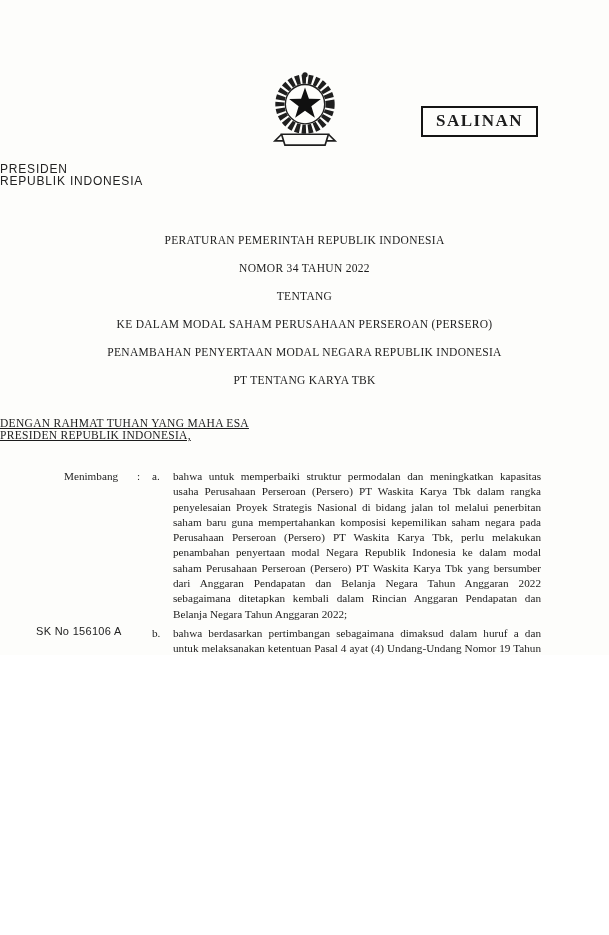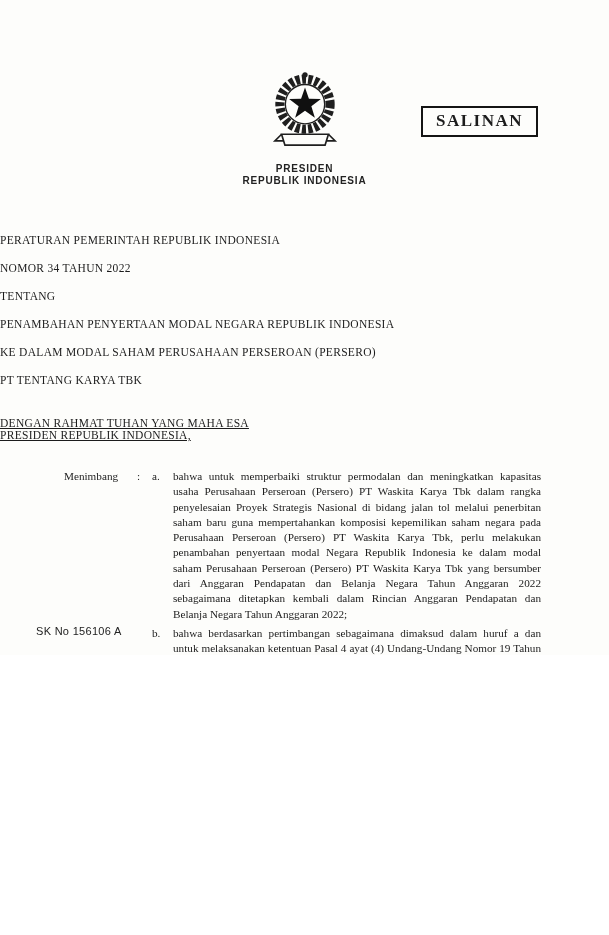"PRESIDEN" .letterhead { font-size: 10px -> 12px; font-weight: bold -> normal; text-align: center -> none }
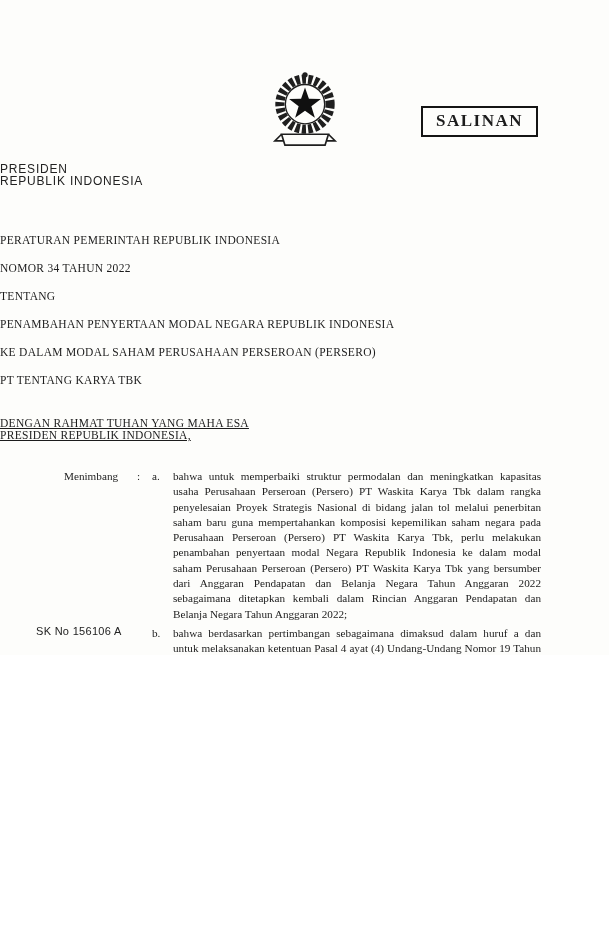"PERATURAN PEMERINTAH REPUBLIK INDONESIA" .title-block { text-align: left -> center }
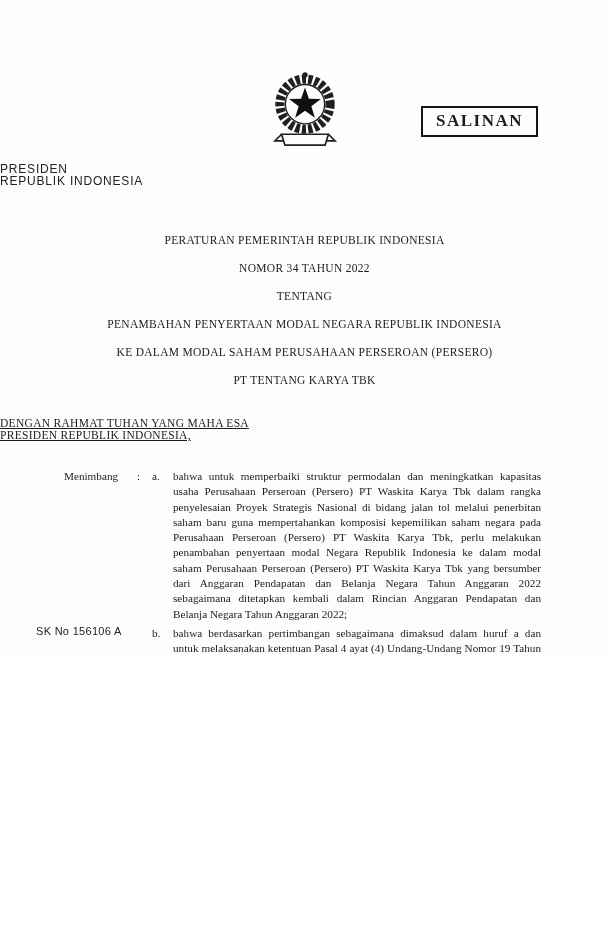"PENAMBAHAN PENYERTAAN MODAL NEGARA" div.t-line { order: before "KE DALAM MODAL SAHAM PERUSAHAAN" -> after "KE DALAM MODAL SAHAM PERUSAHAAN" }
